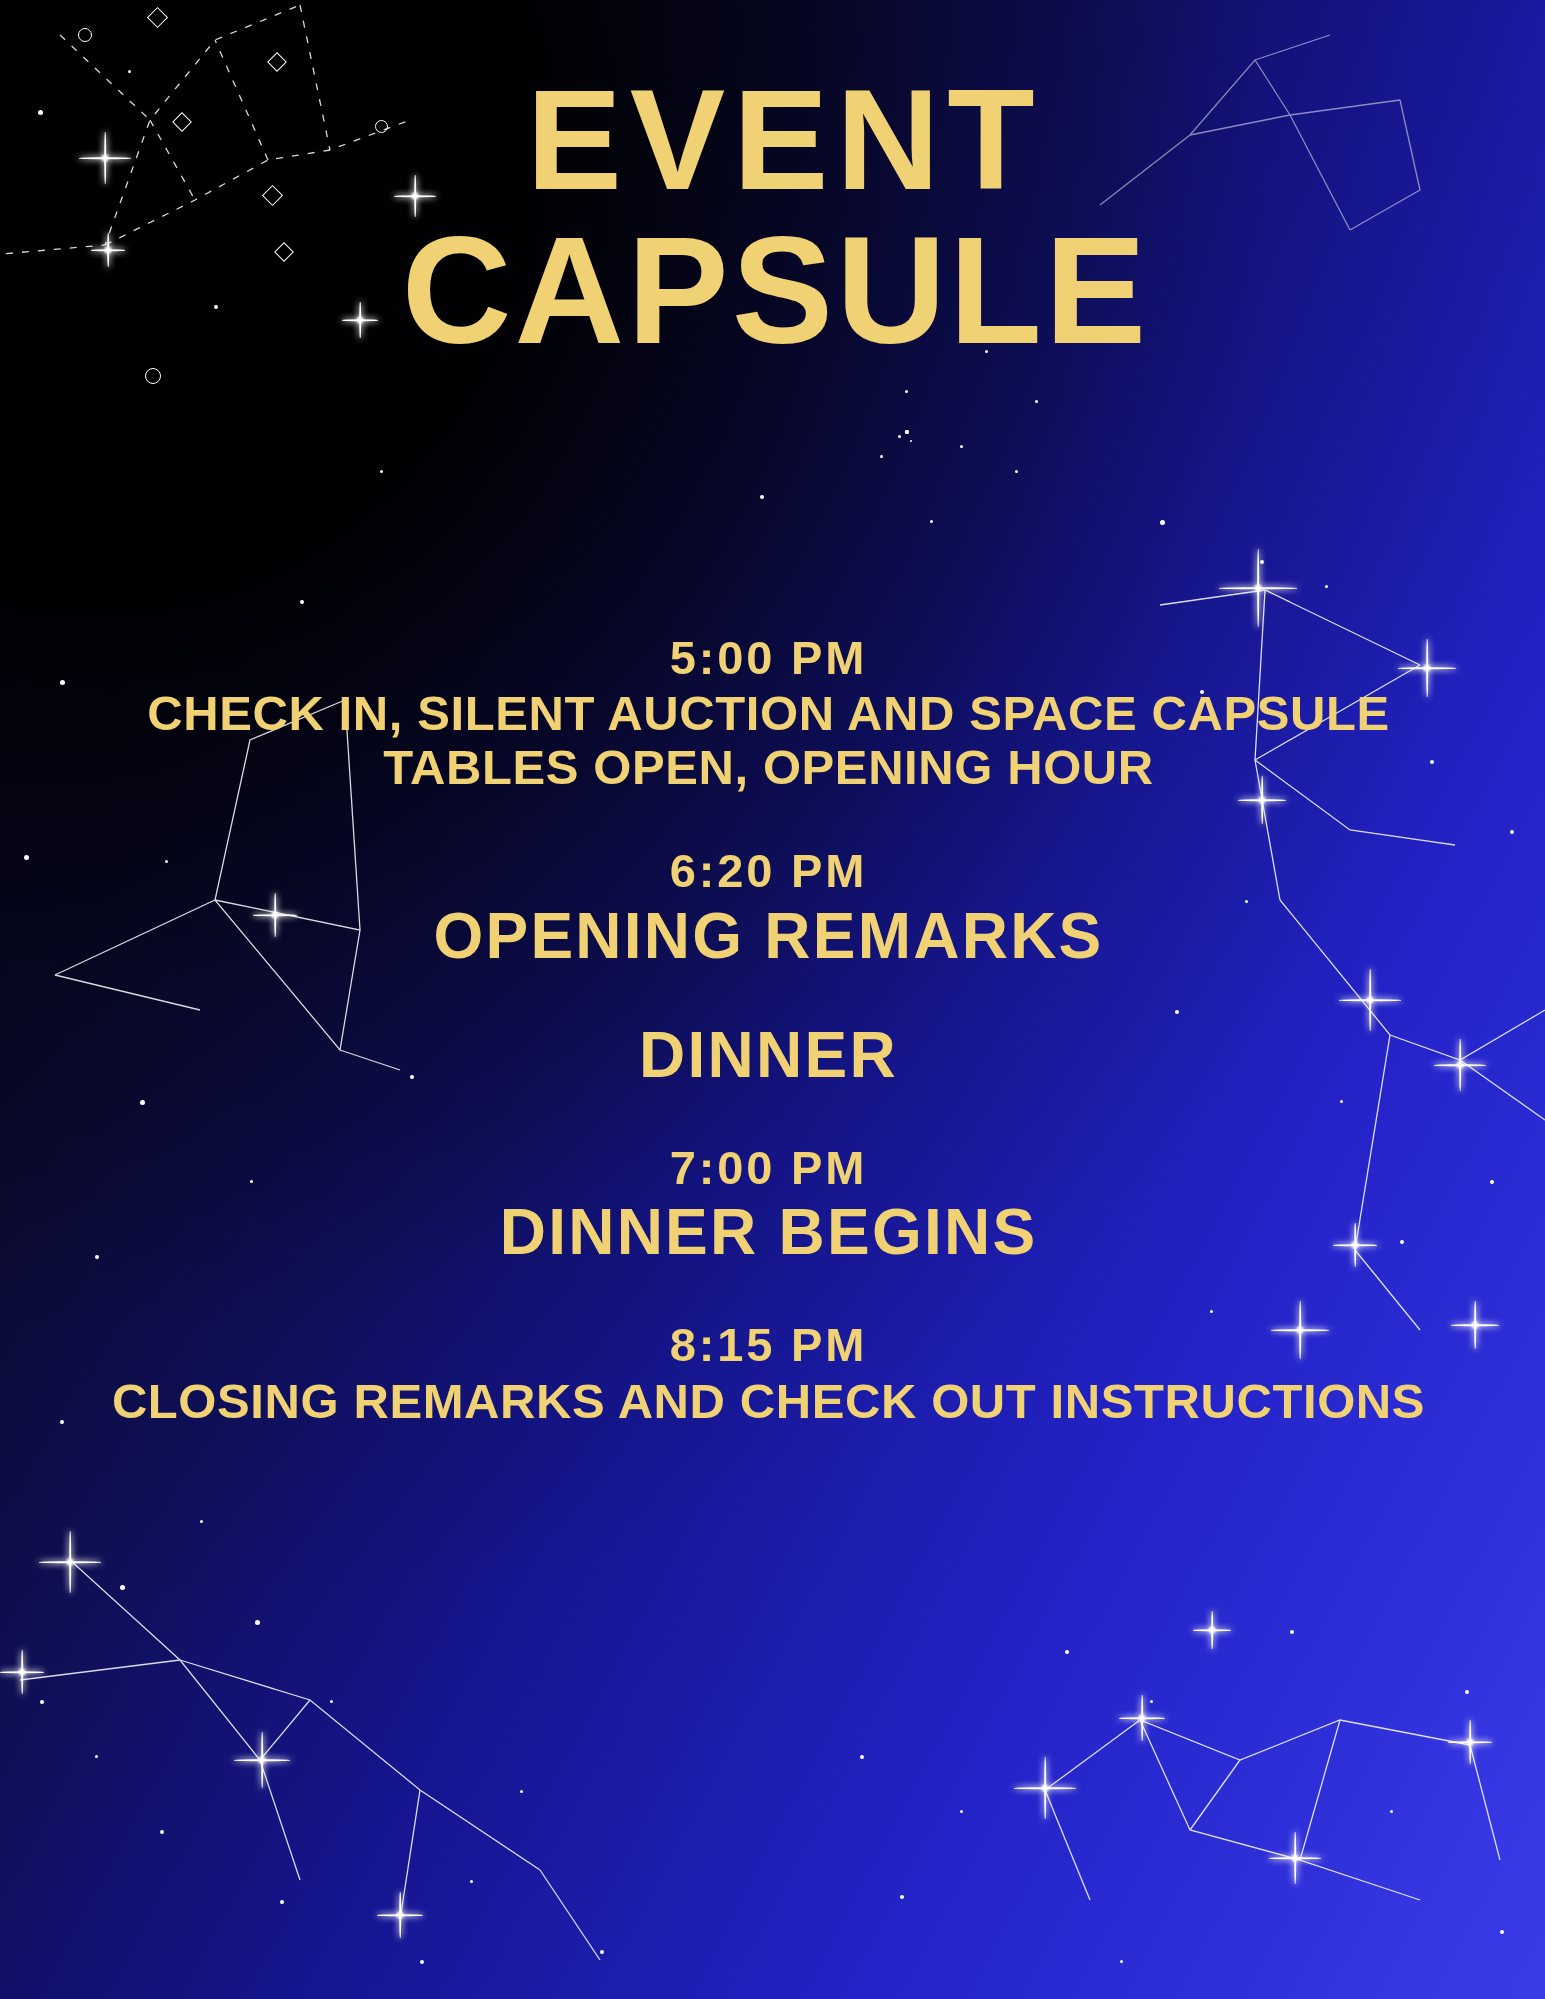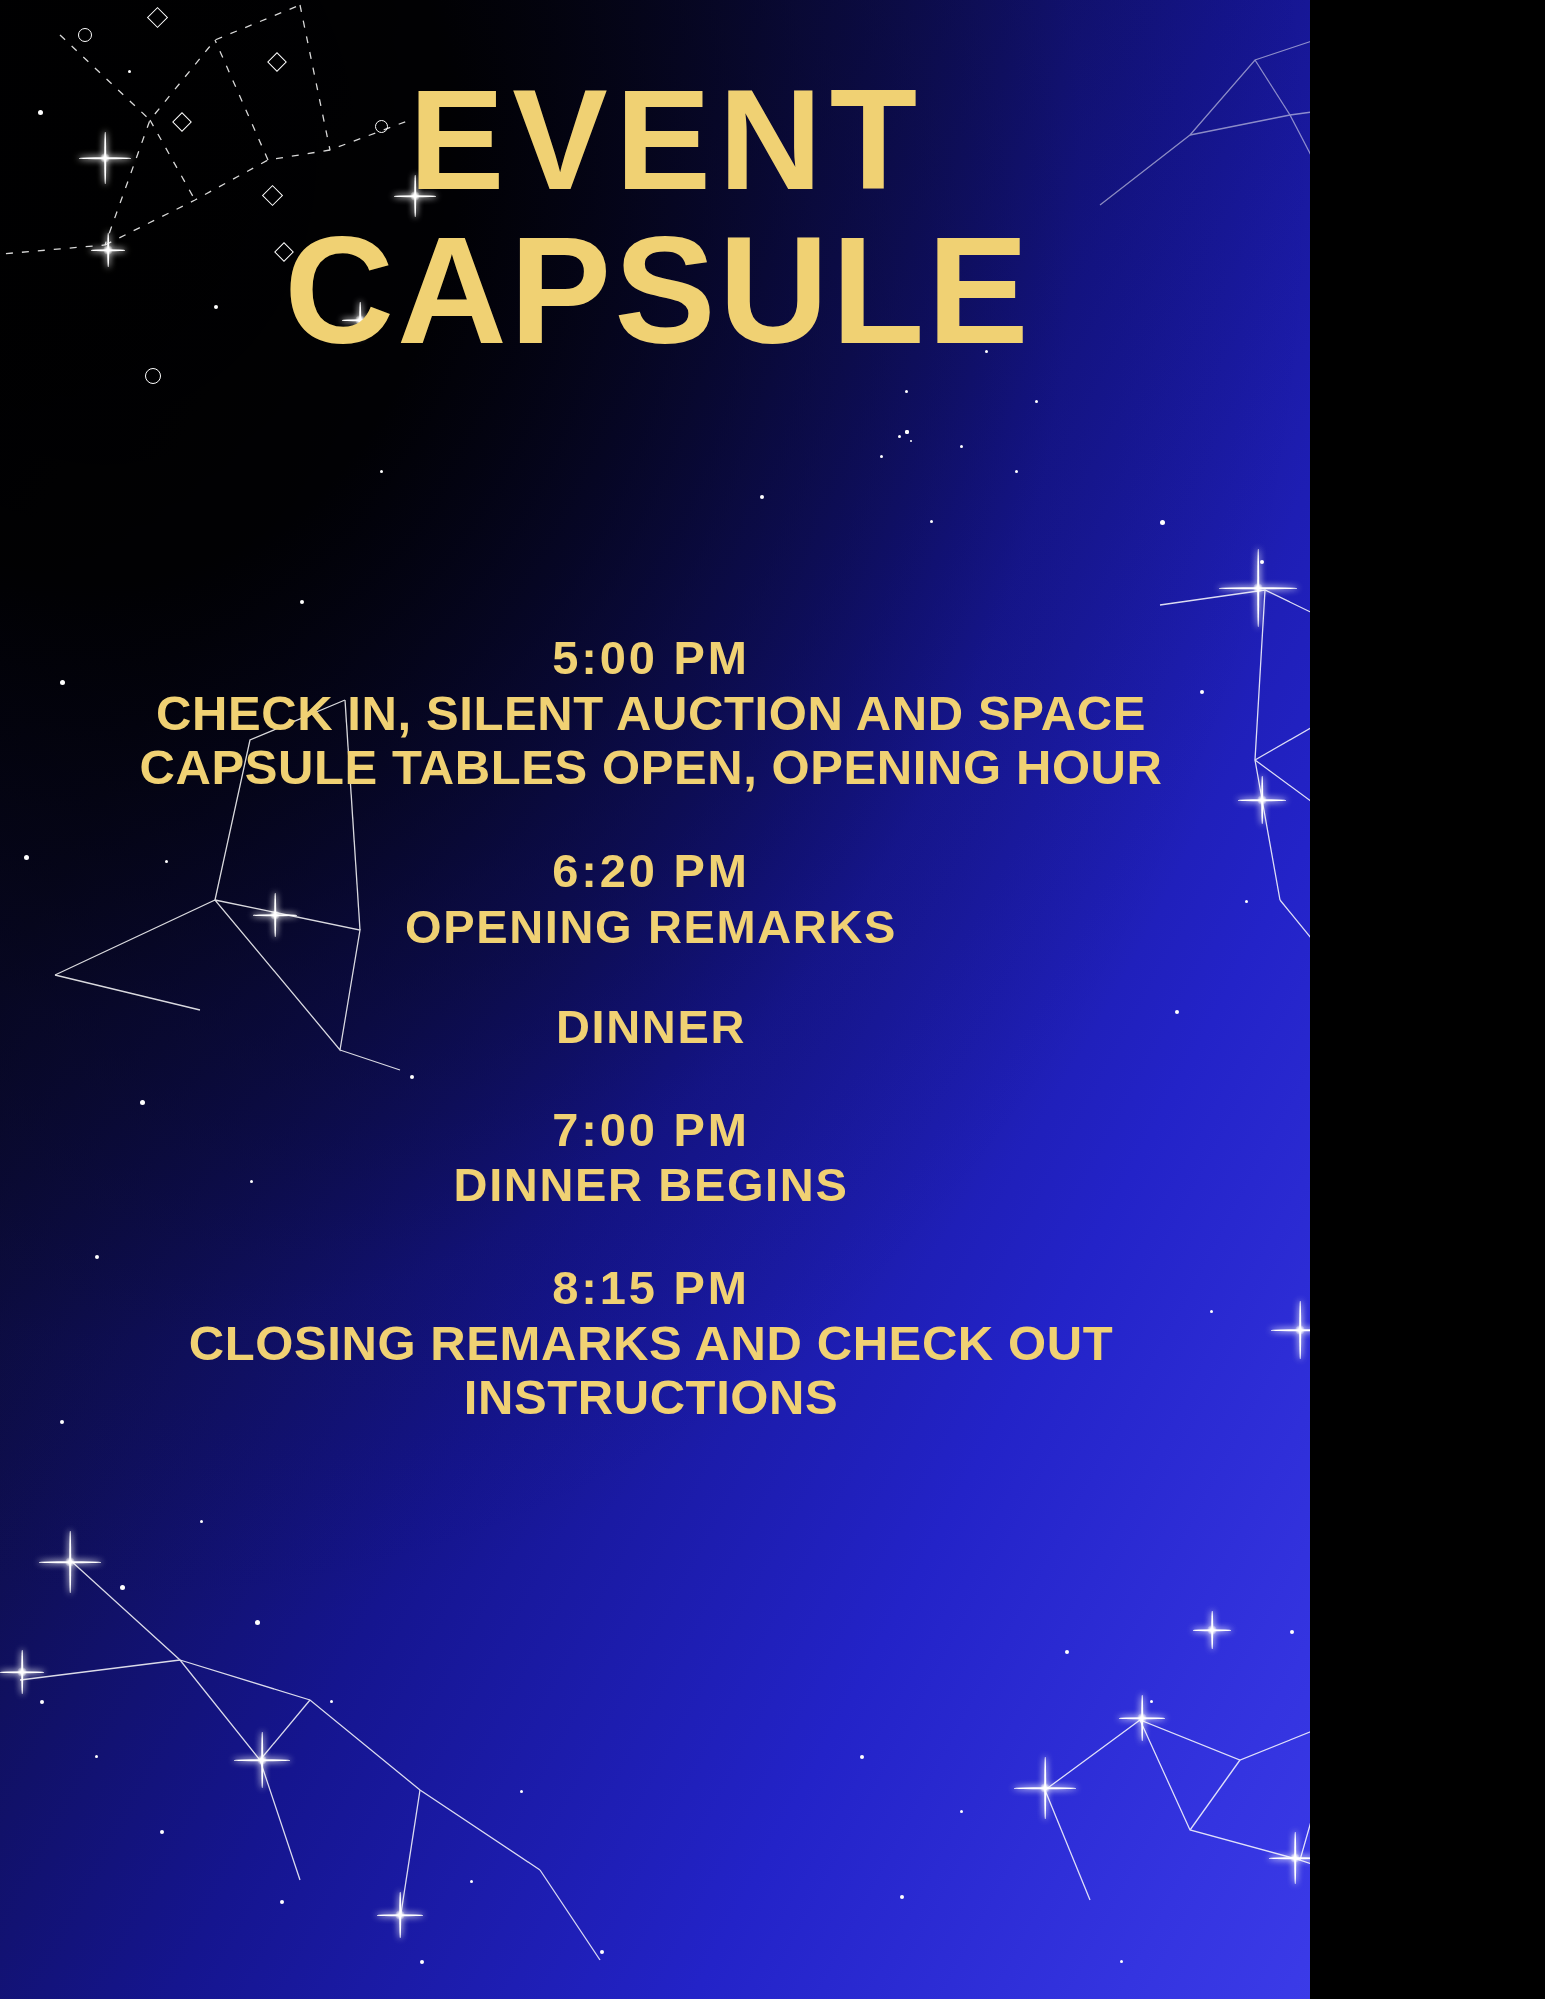"EVENT" #poster { width: 1310px -> 1545px }
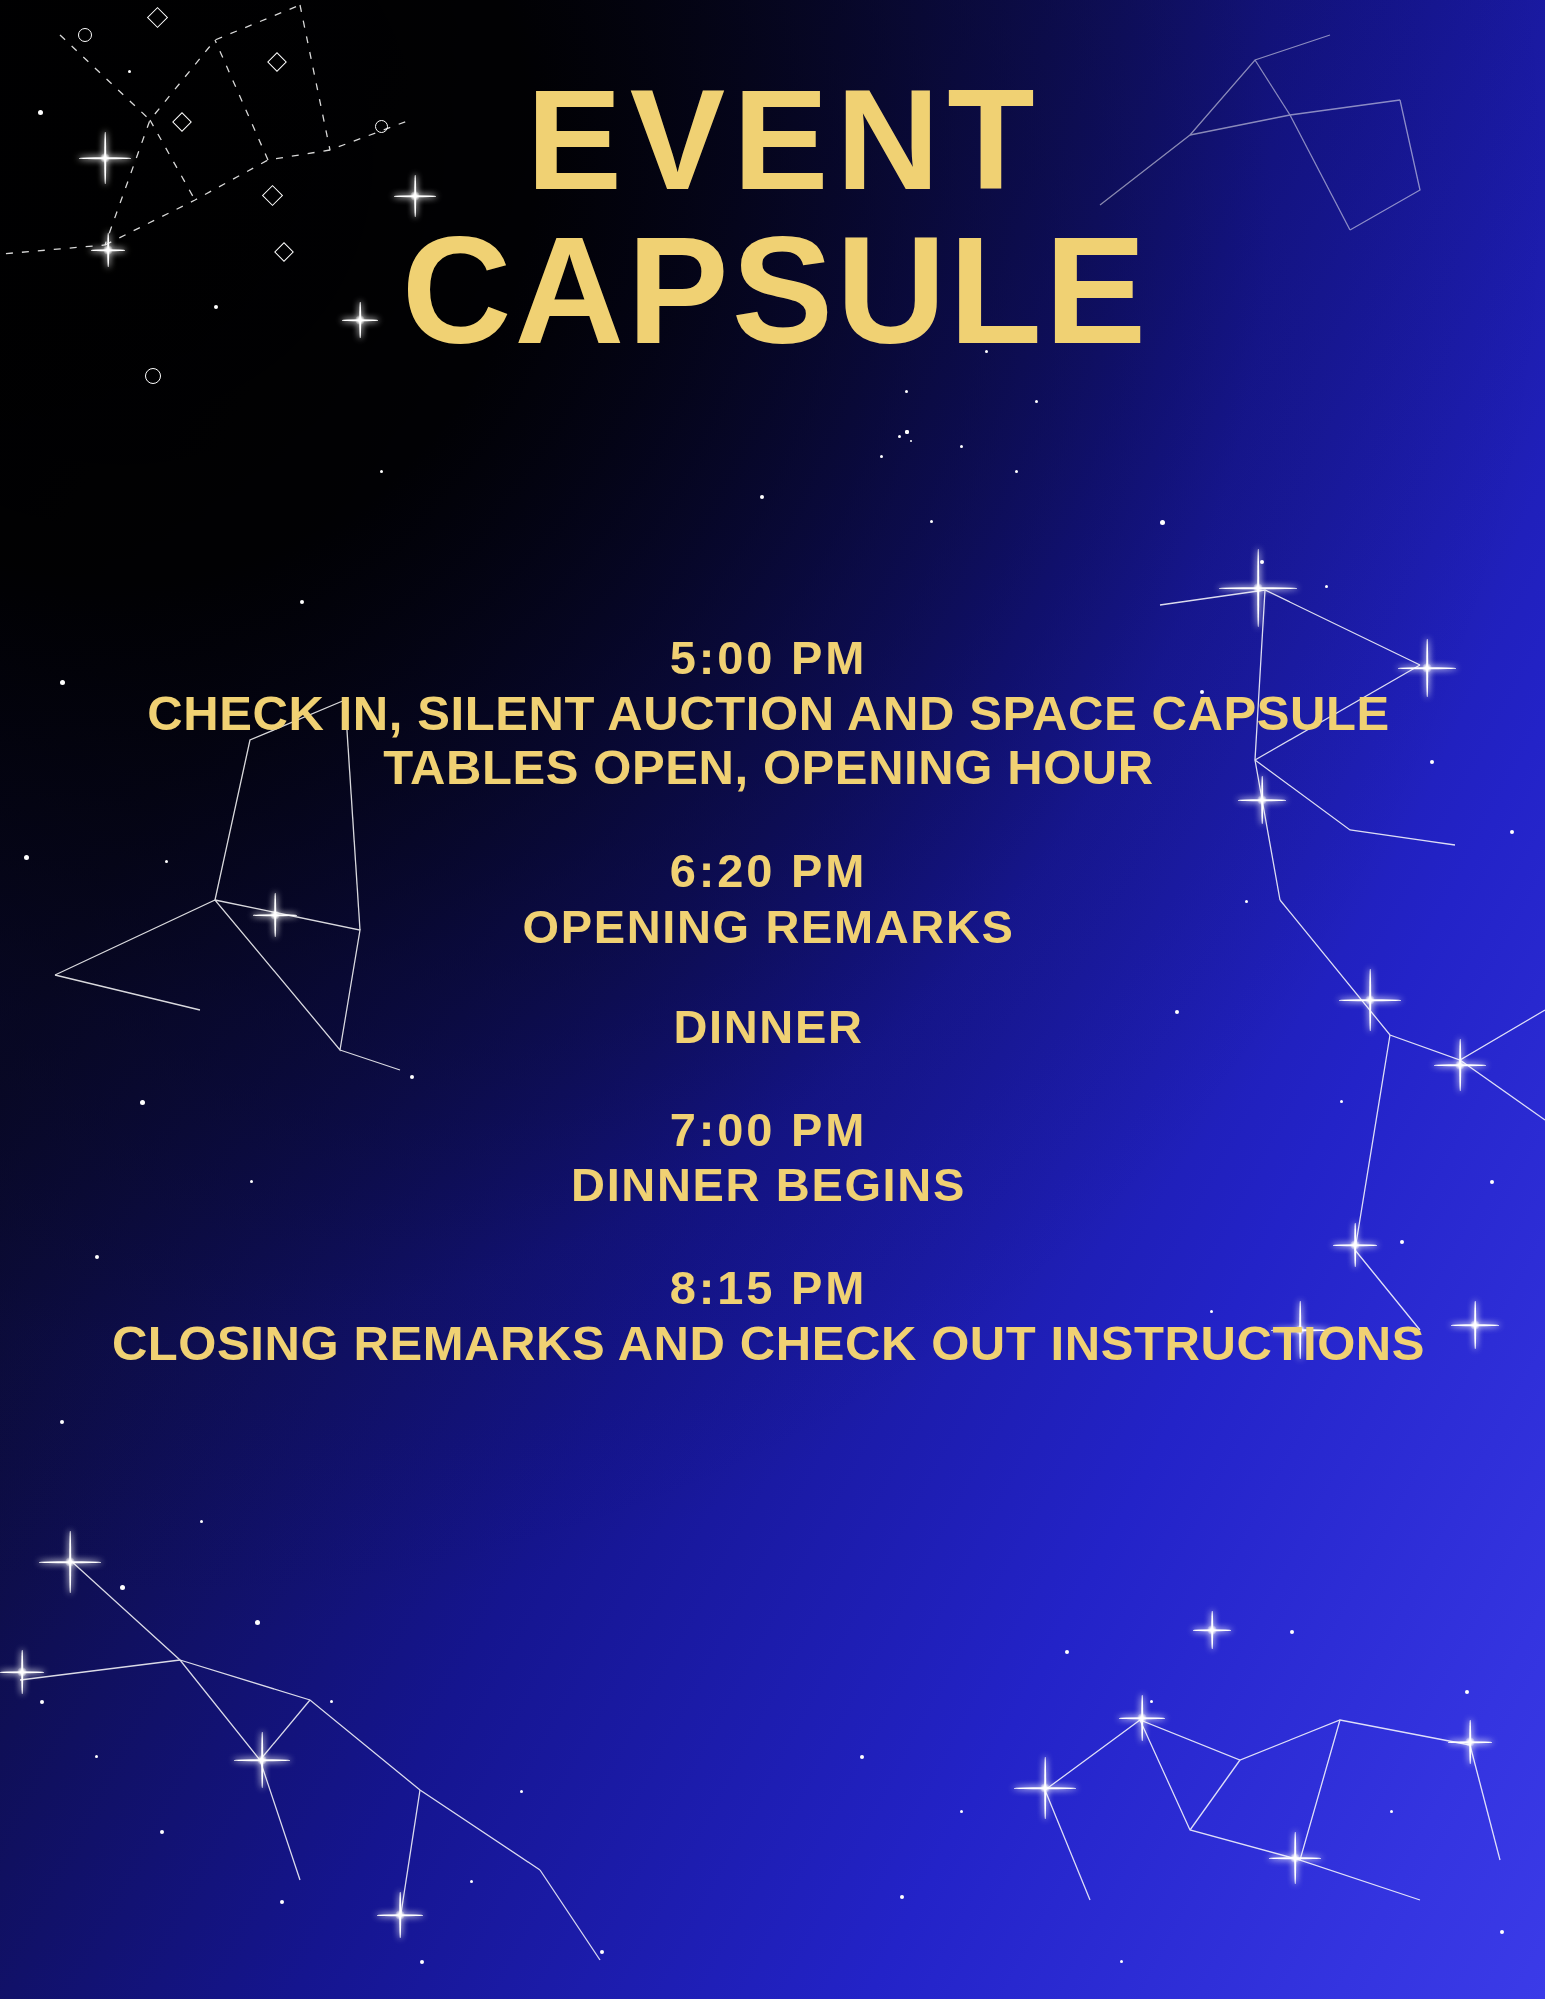"OPENING REMARKS" .slot-desc { font-size: 47px -> 64px }
